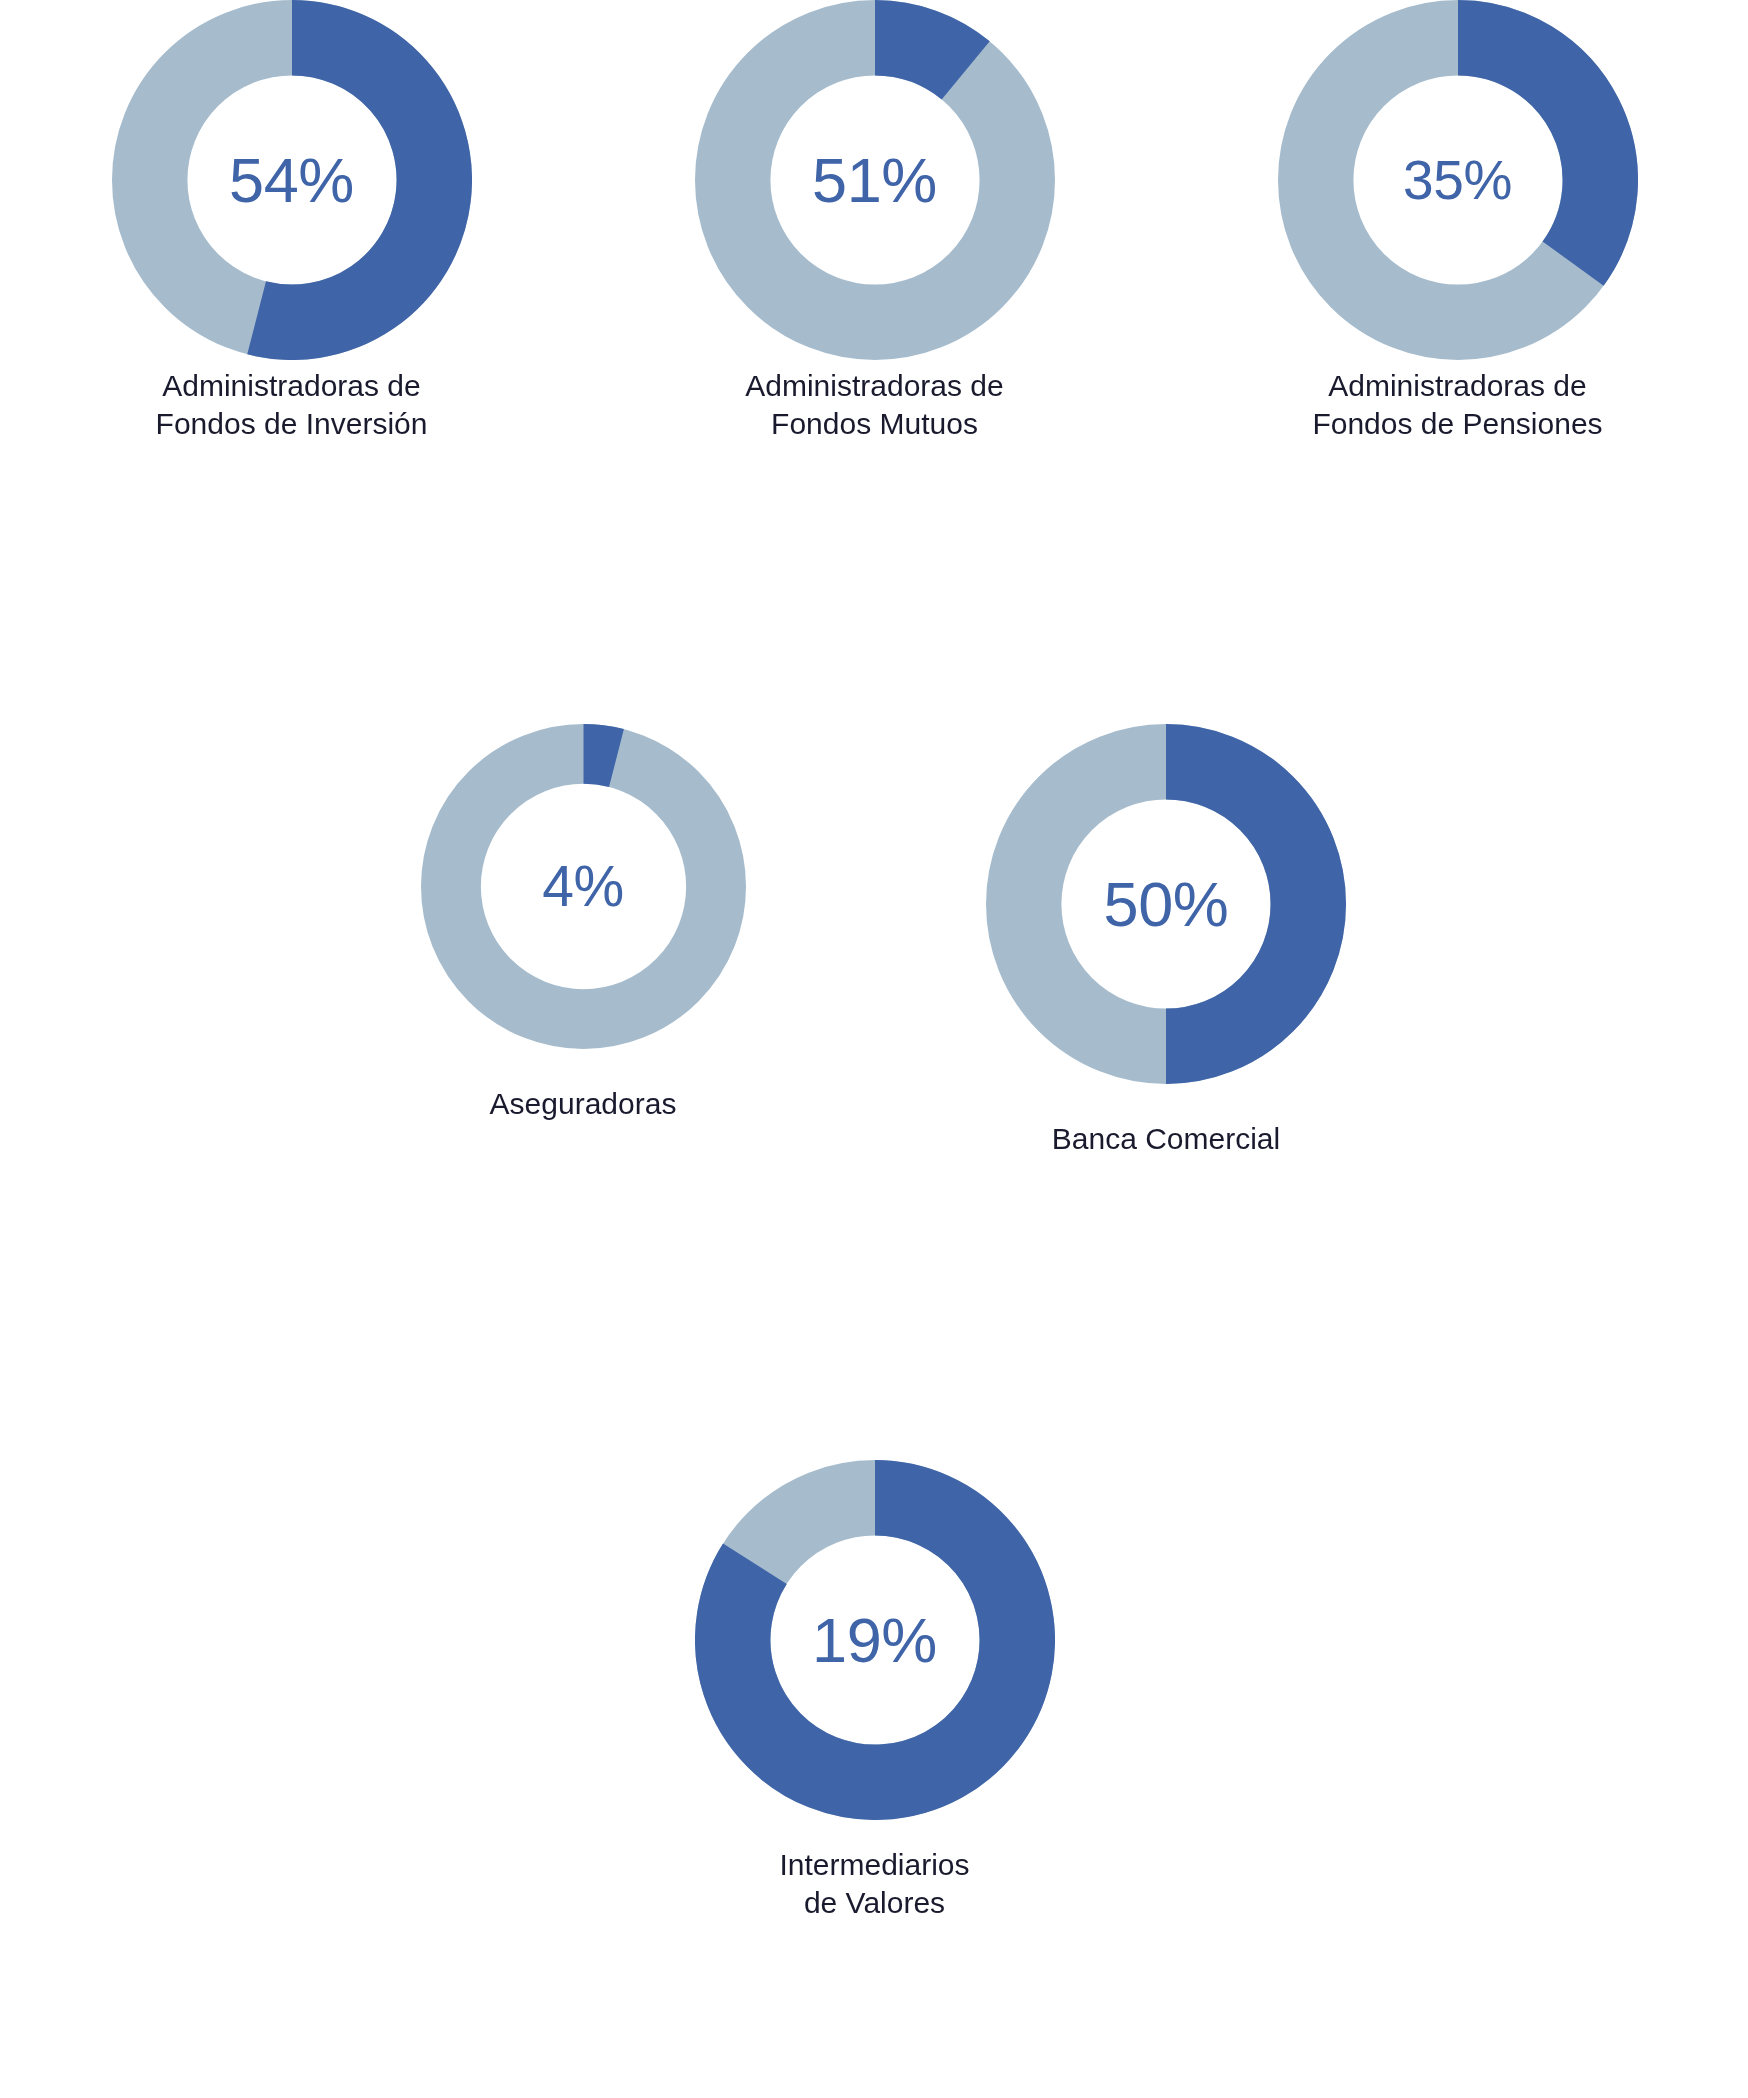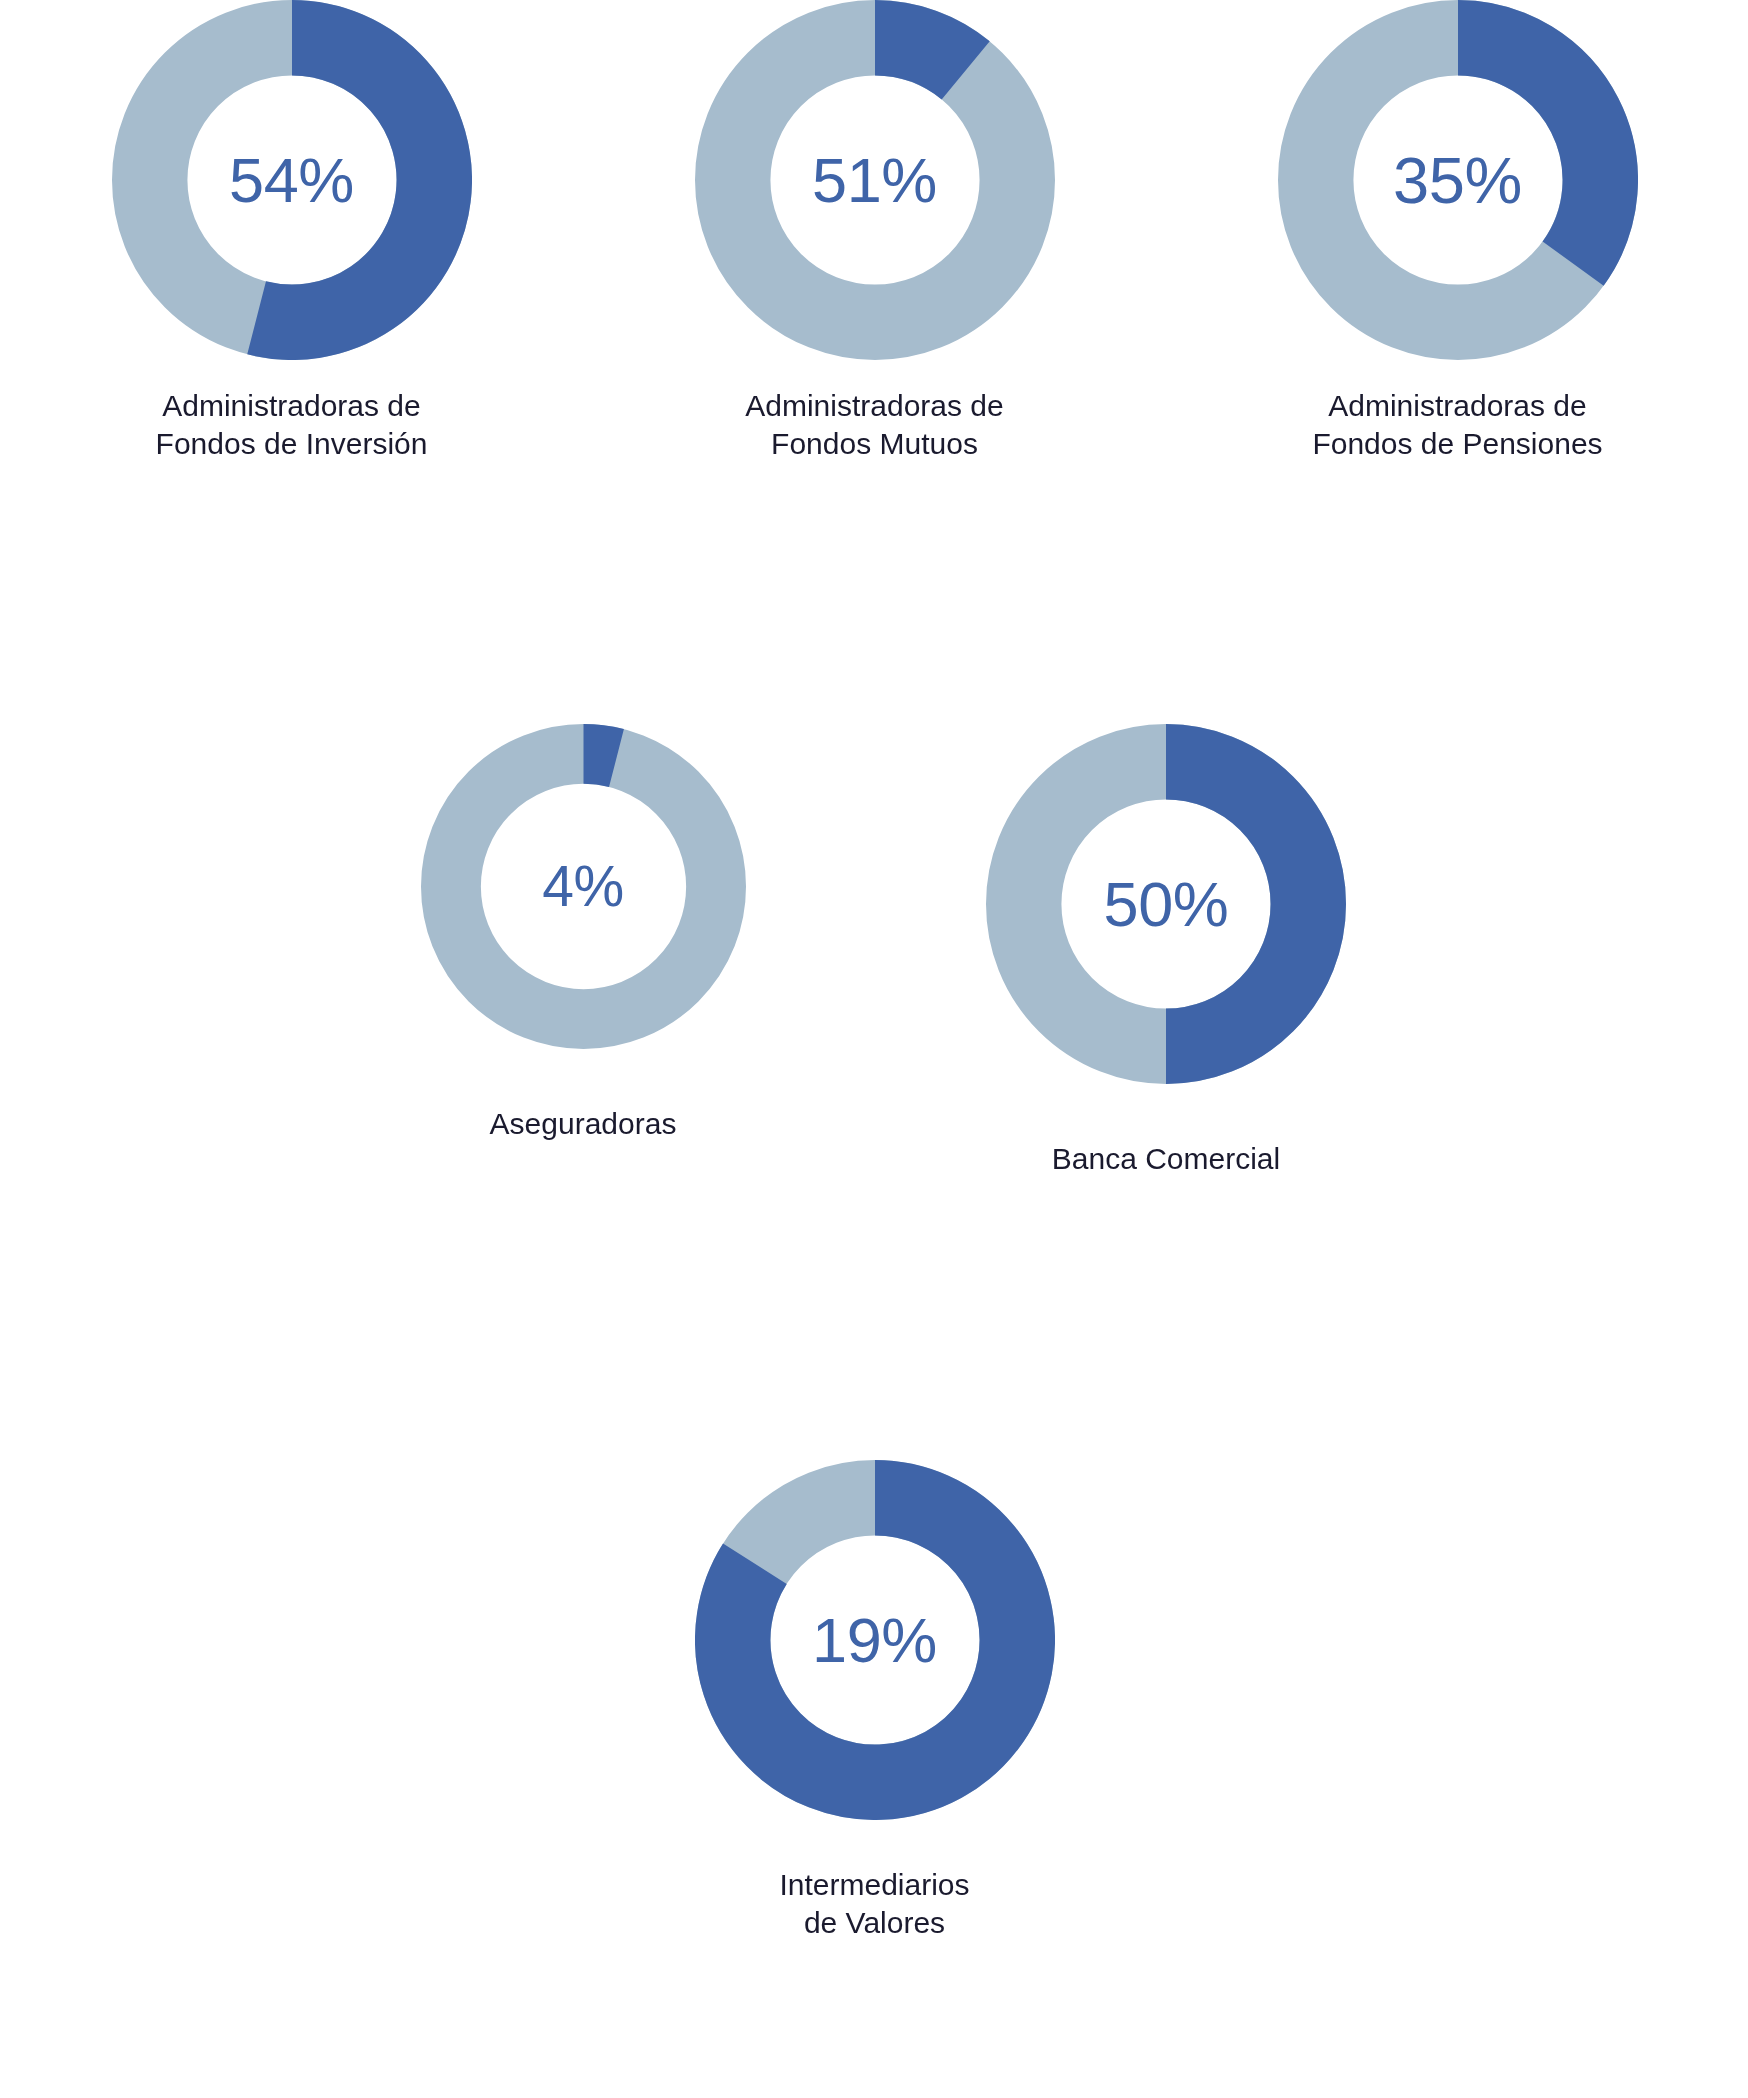"54%" .cell { gap: 20px -> none }
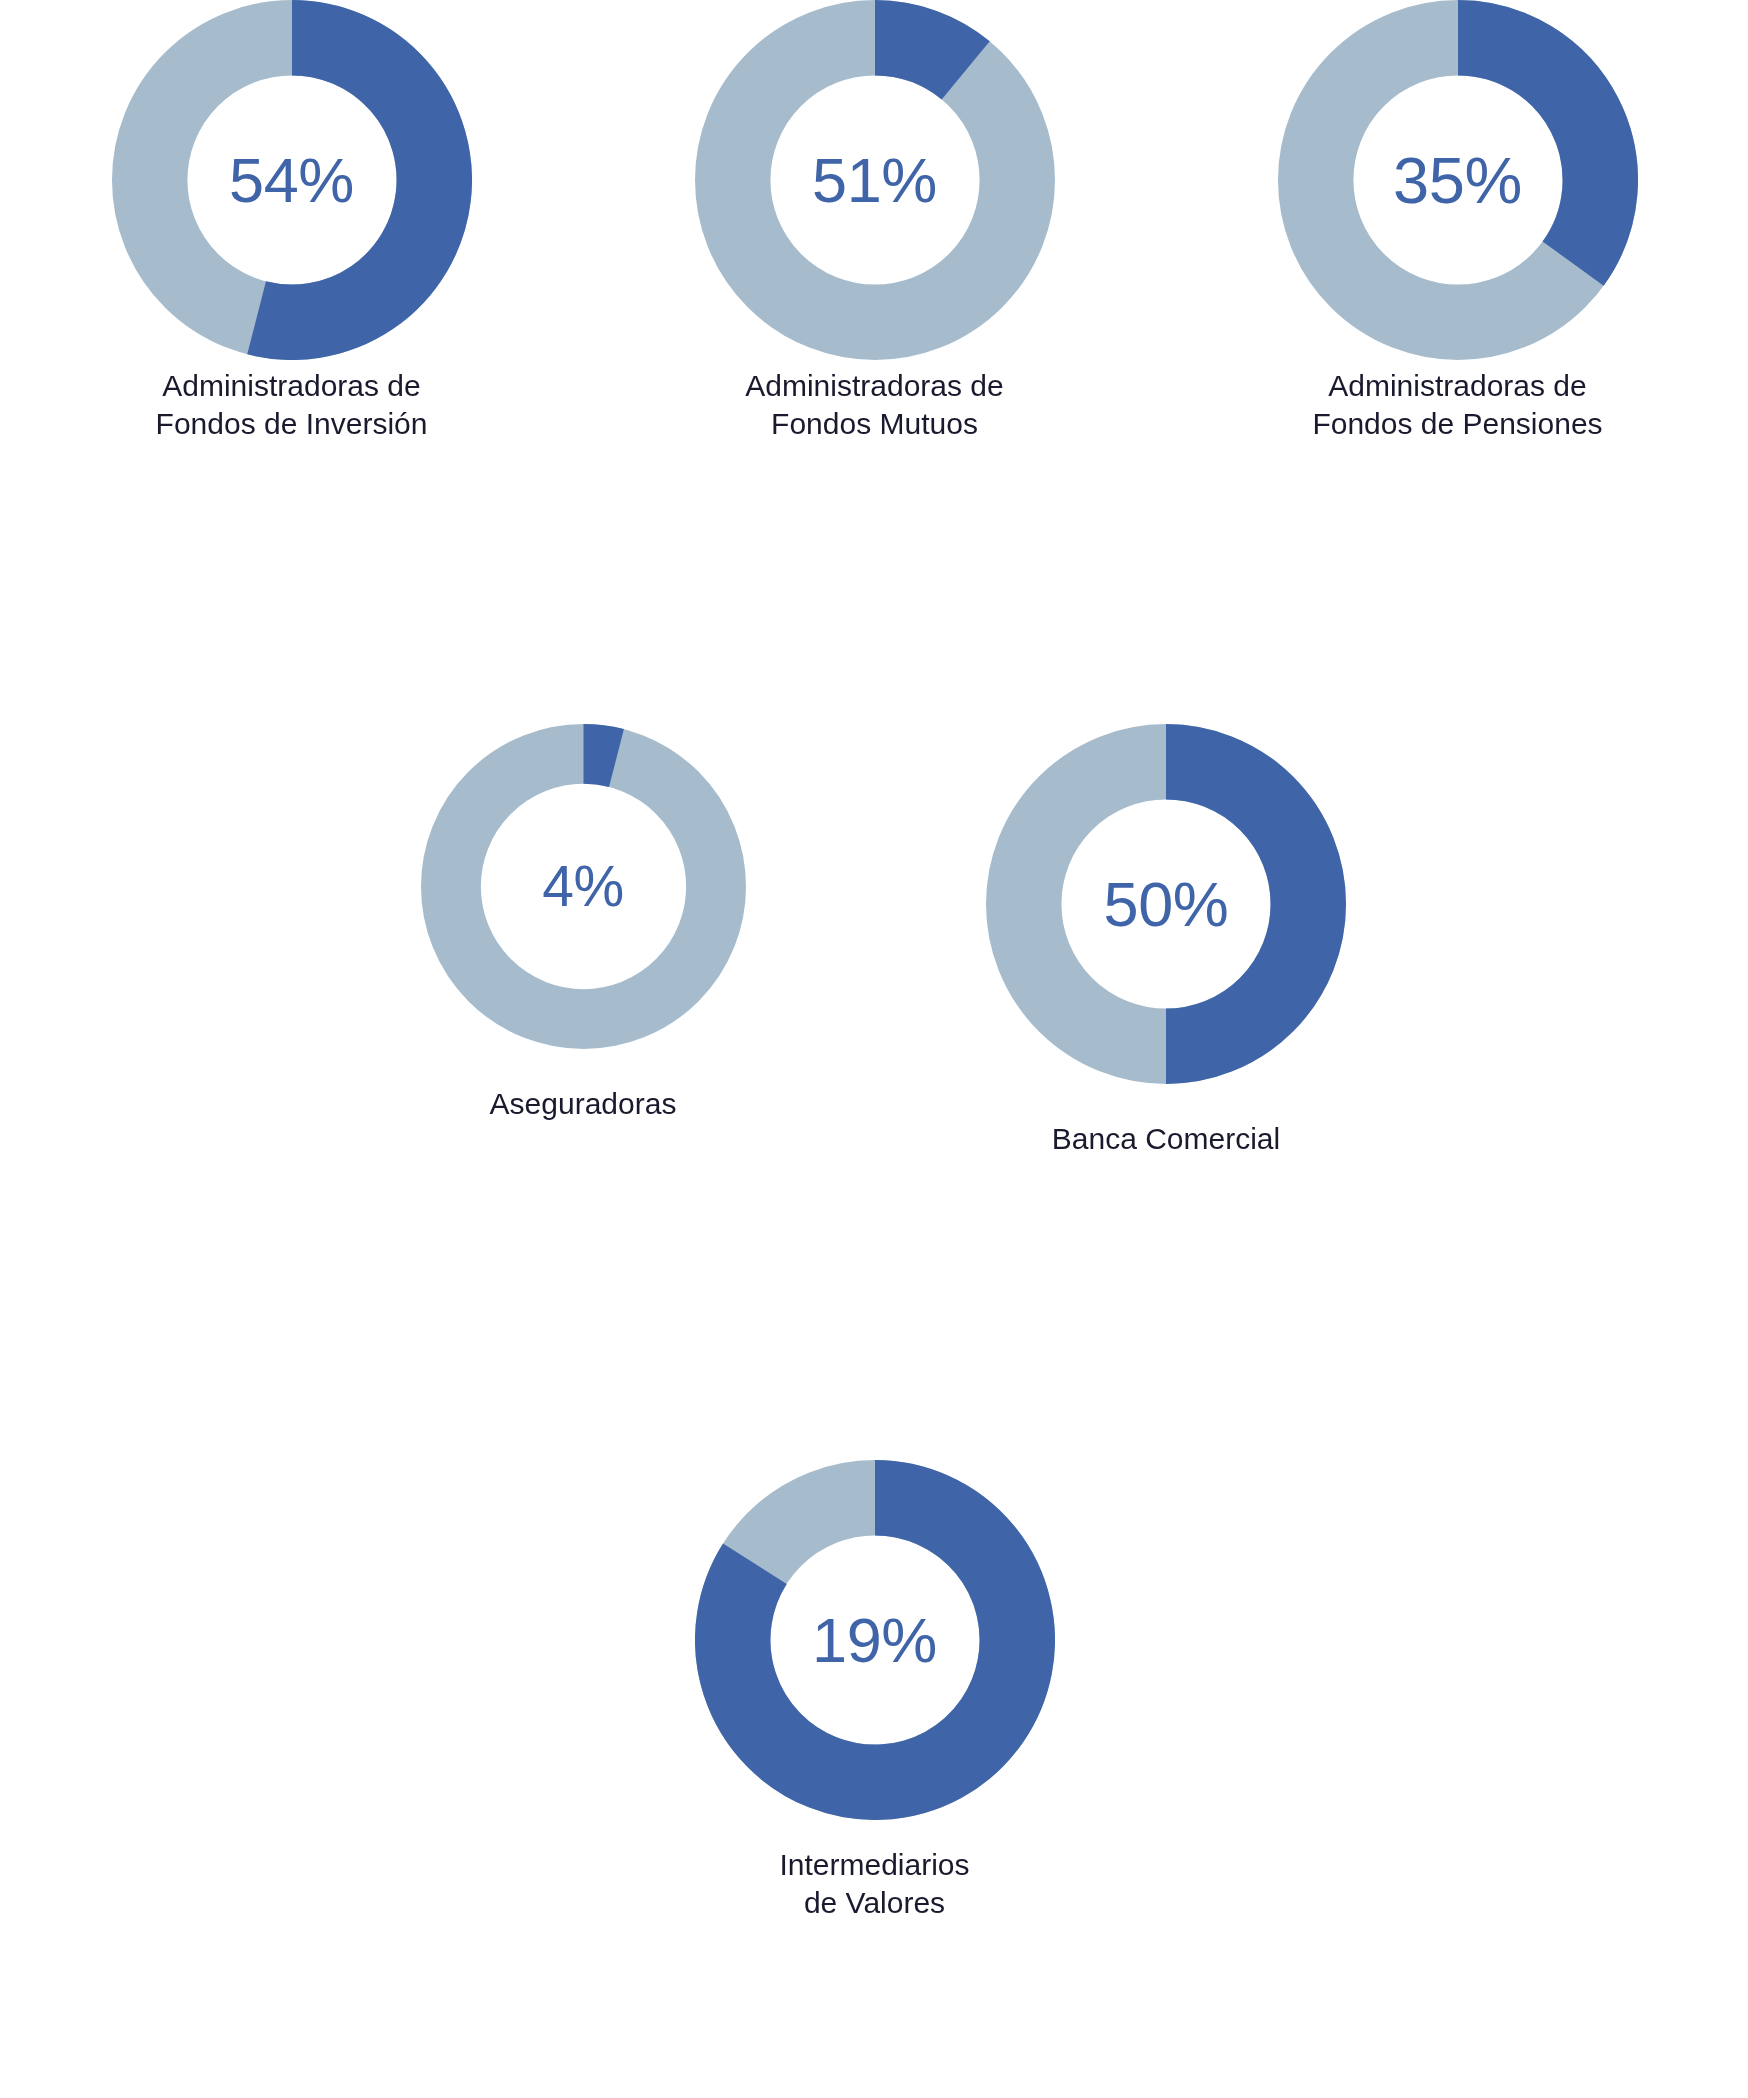"35%" div.donut-center-label { font-size: 65px -> 55px }
